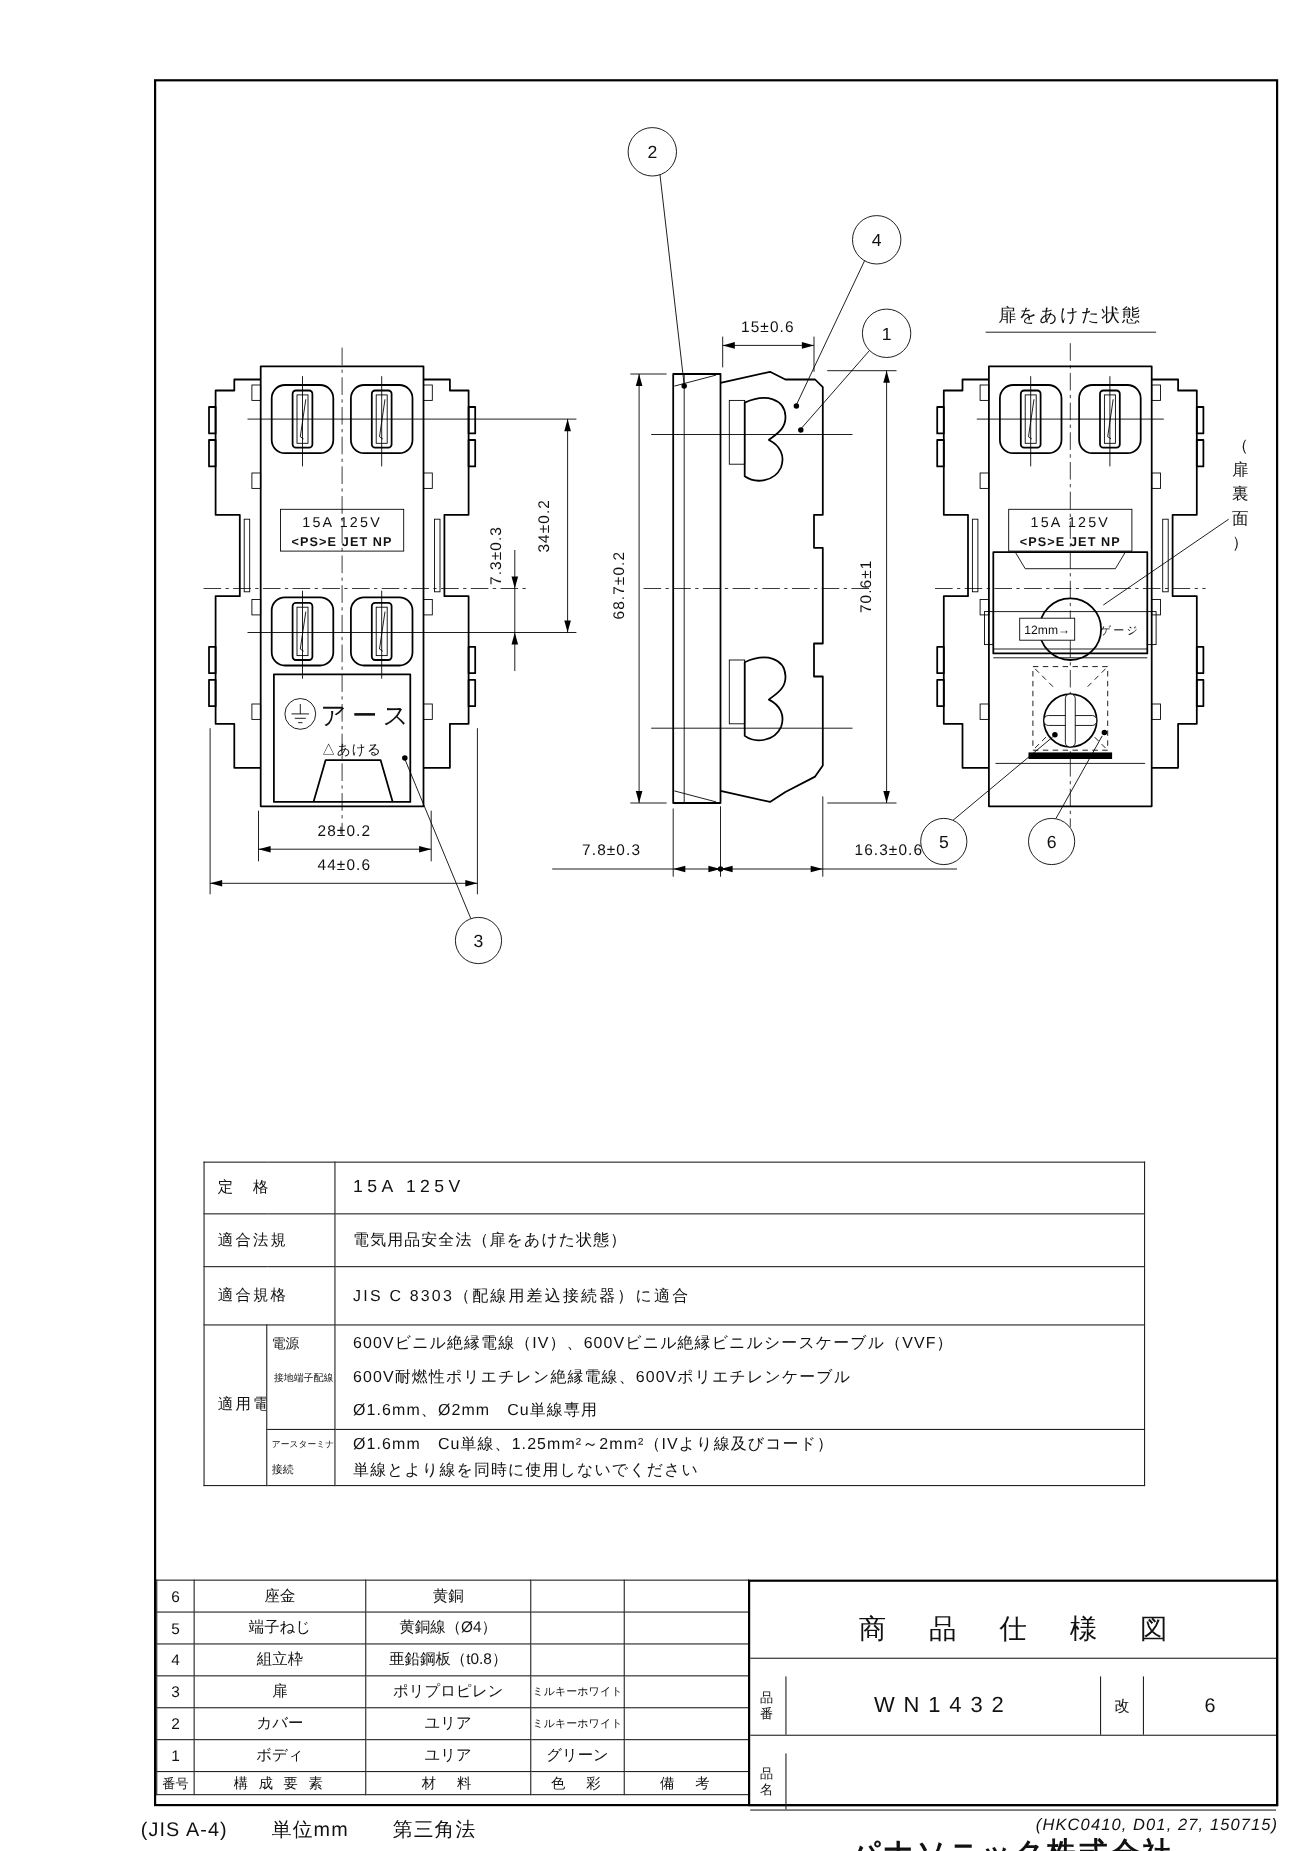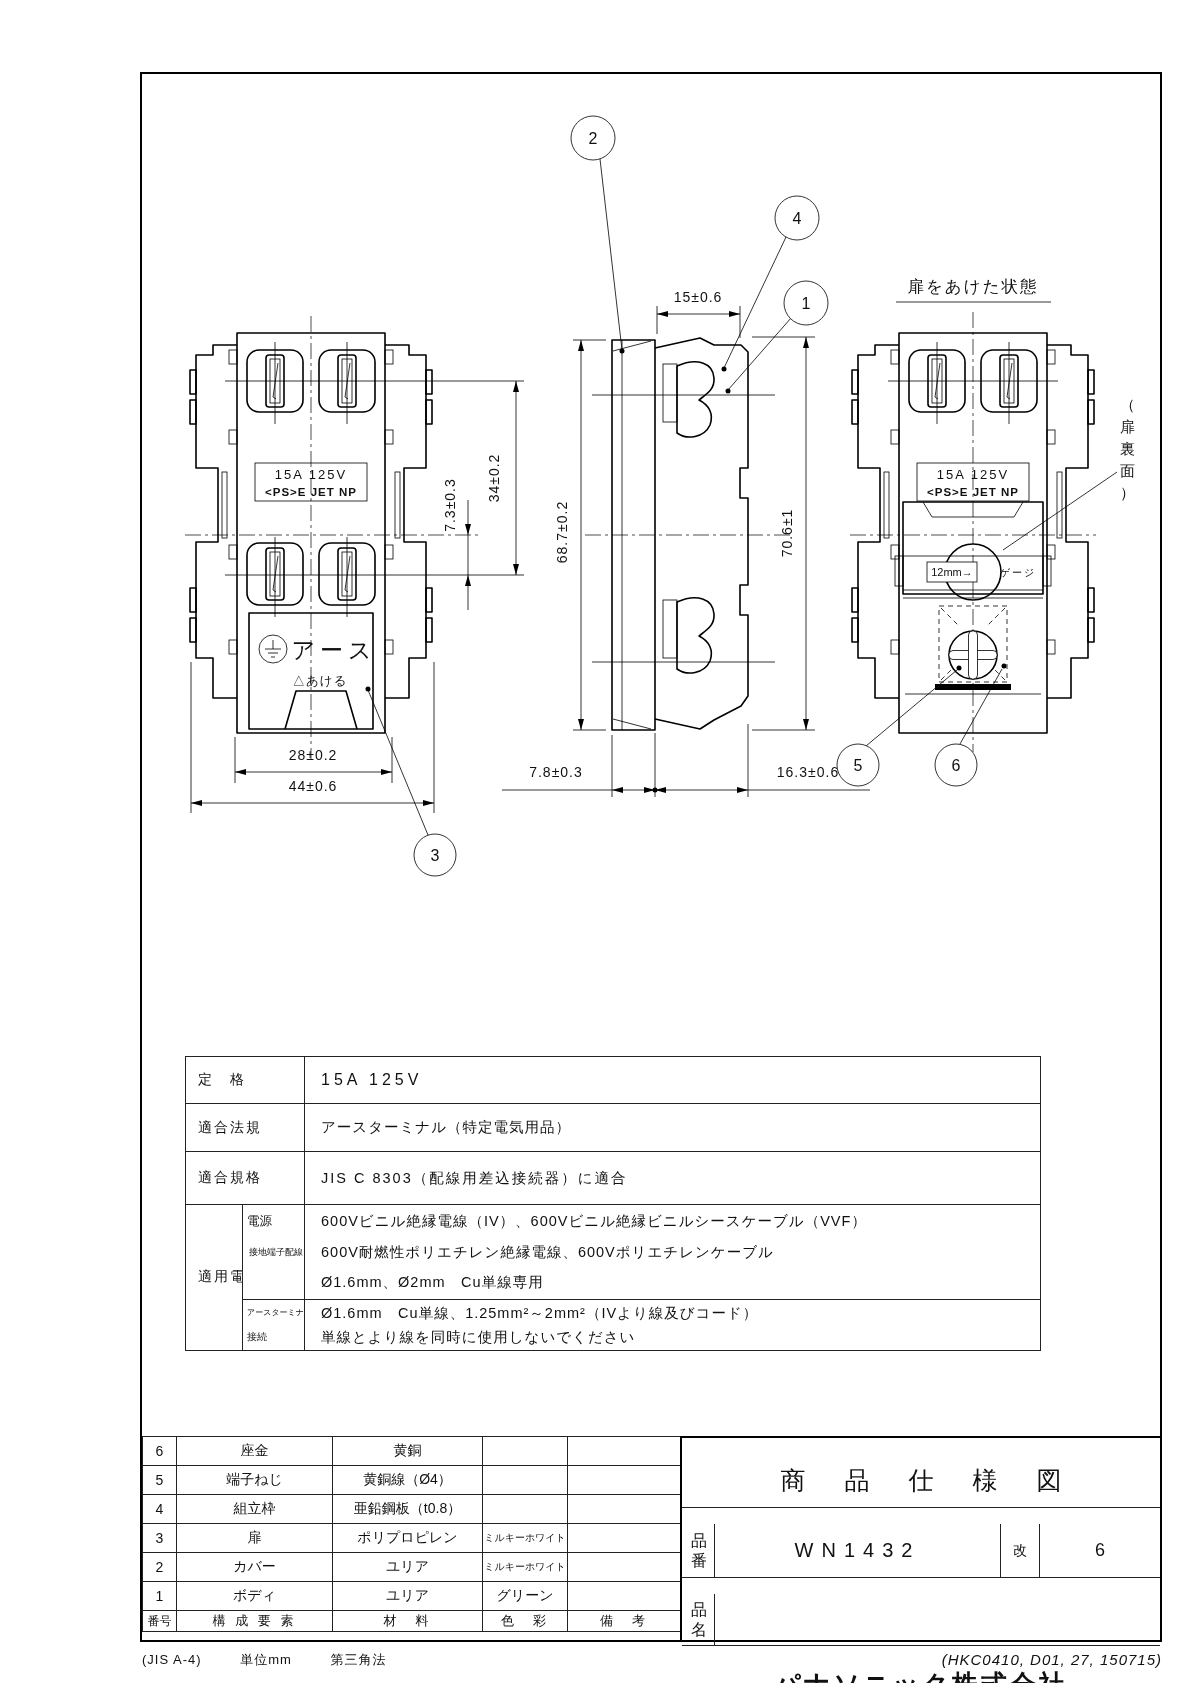"アースターミナル（特定電気用品）" td.sv { text: アースターミナル（特定電気用品 -> 電気用品安全法（扉をあけた状態 }
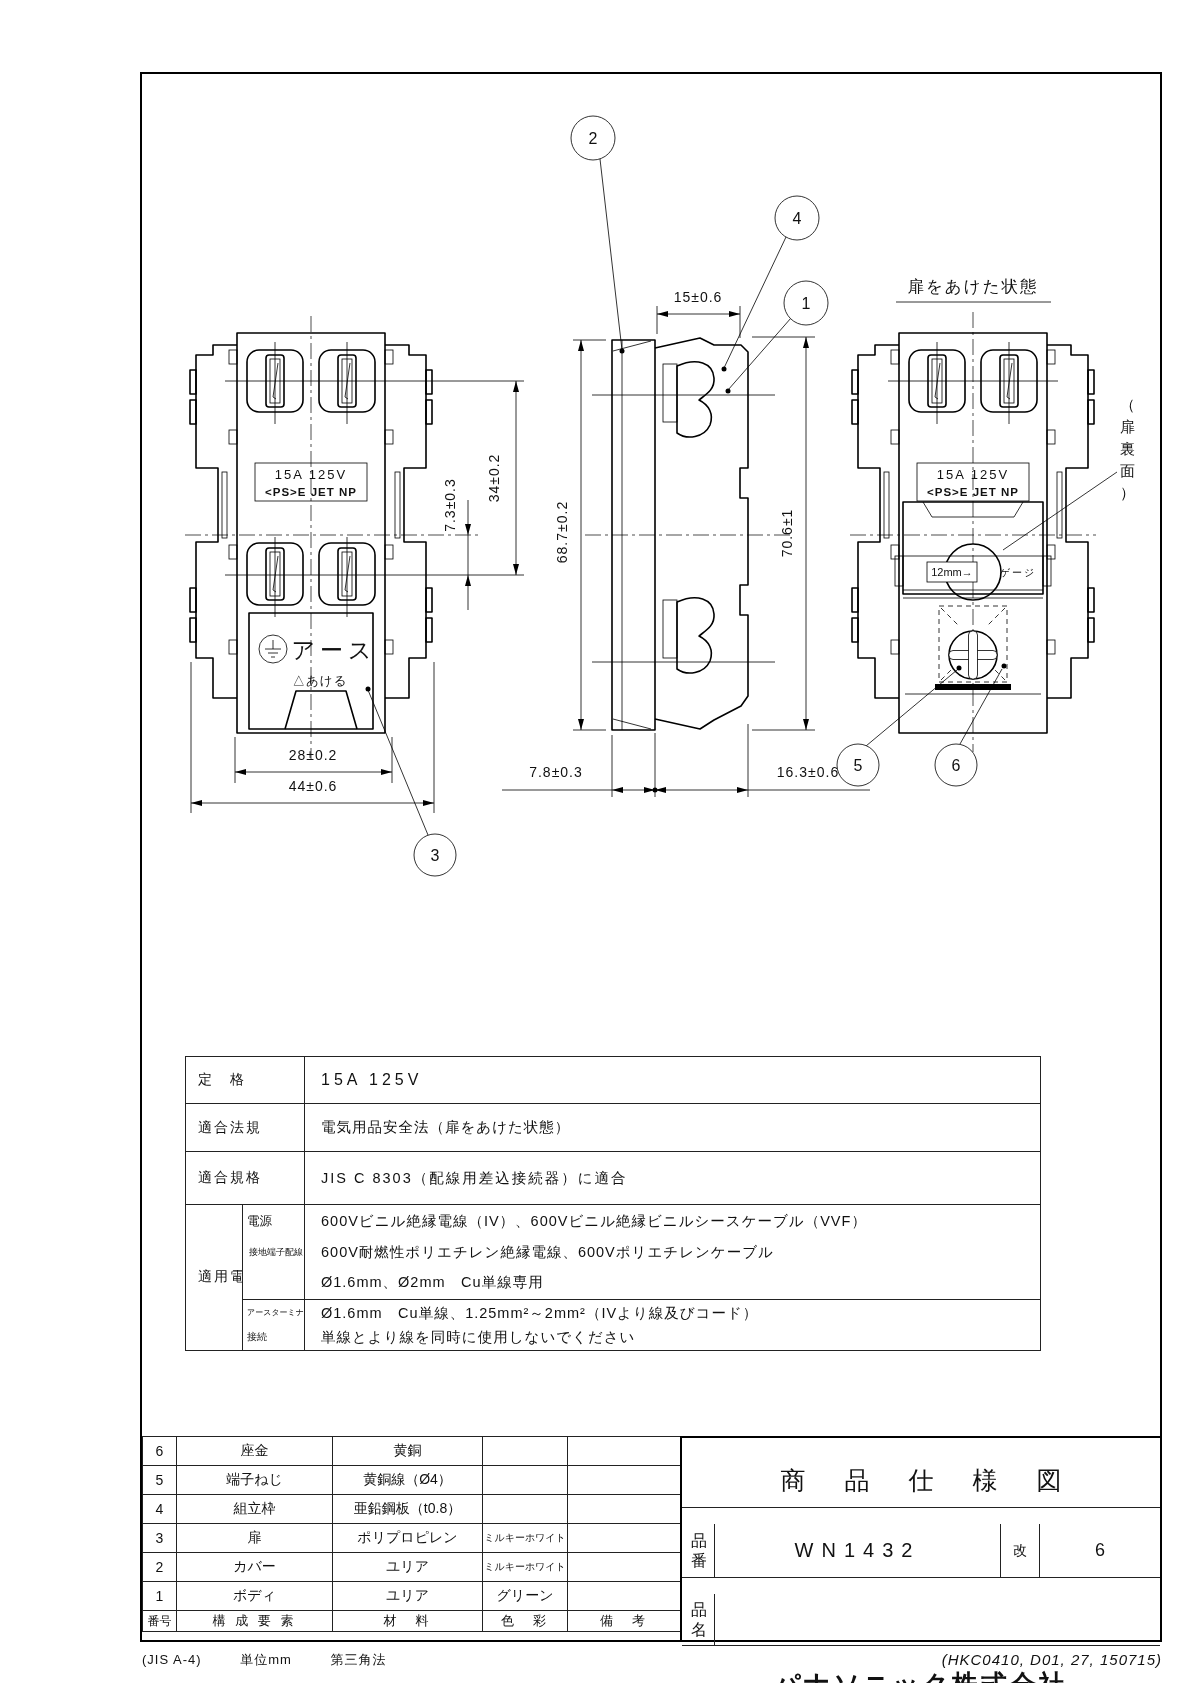"品番" .tb-label span { font-size: 16px -> 12px }
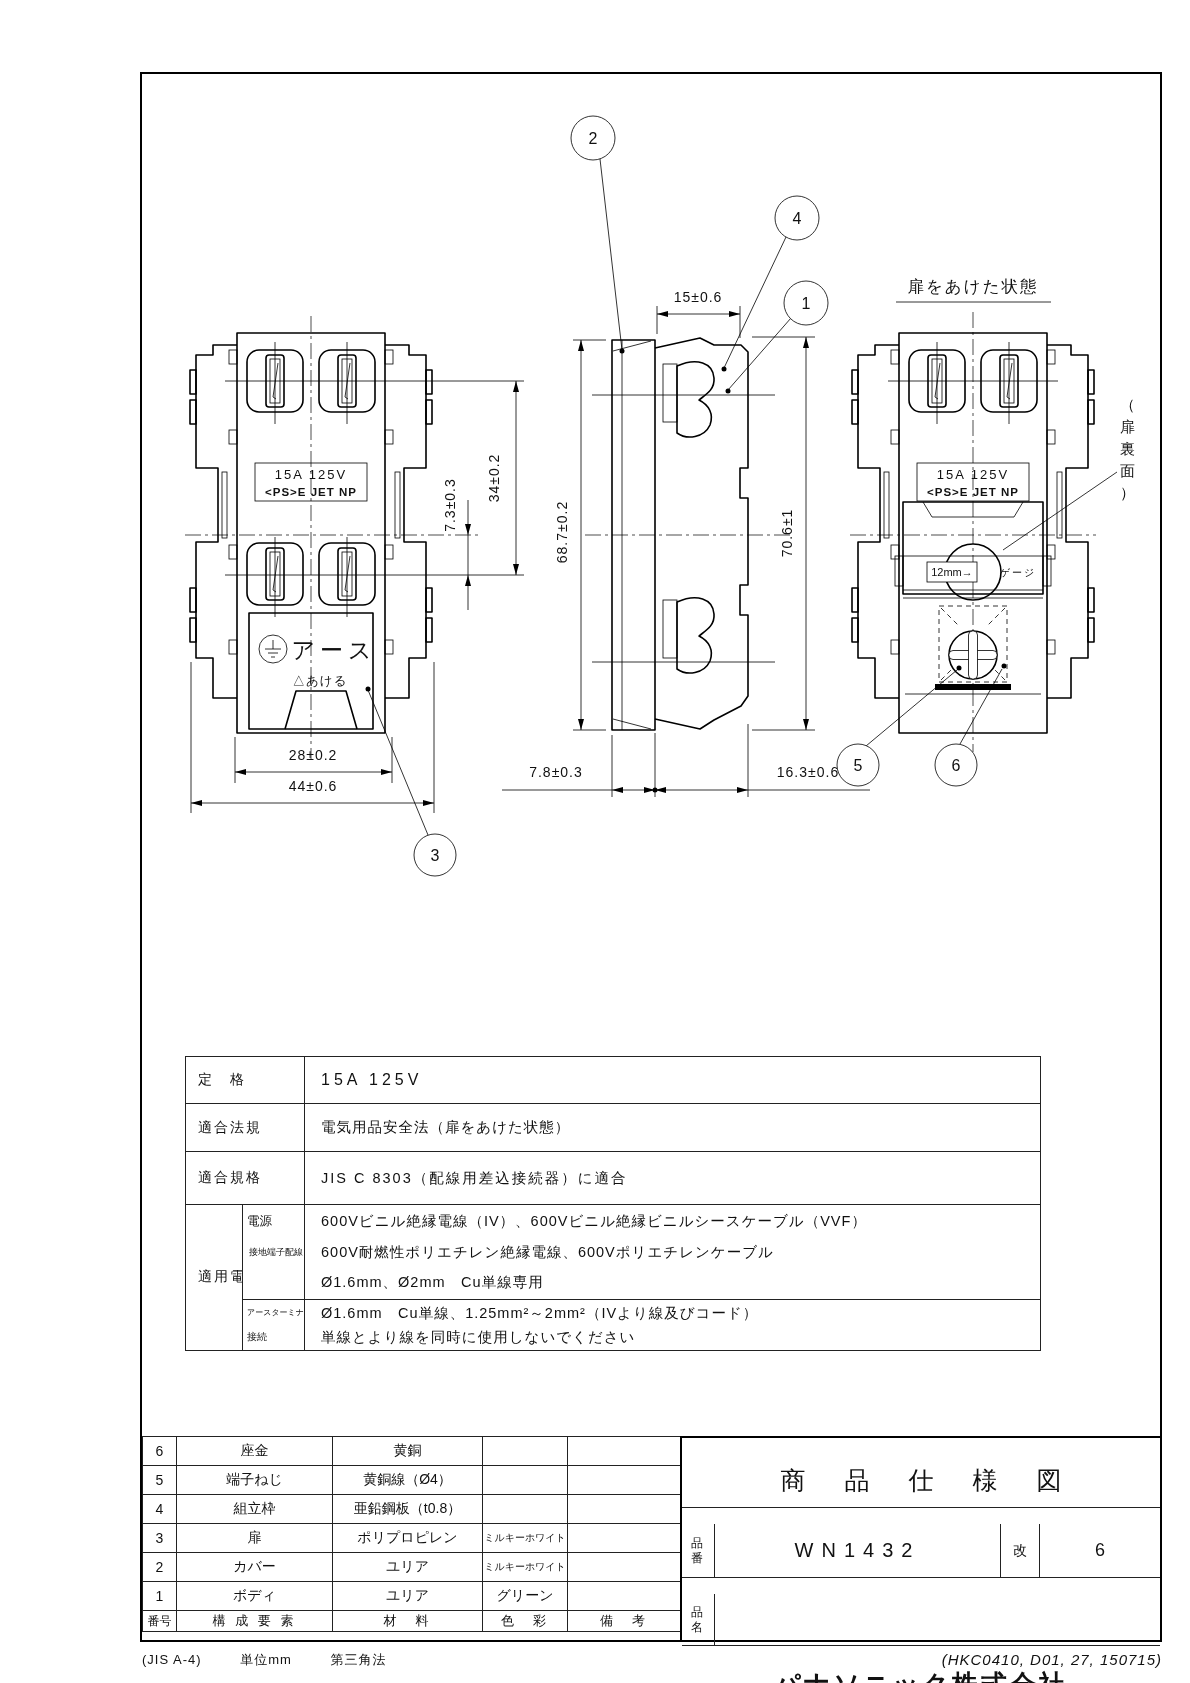"(JIS A-4) 単位mm 第三角法" #footer-l { font-size: 13px -> 18px; left: 142px -> 128px }
